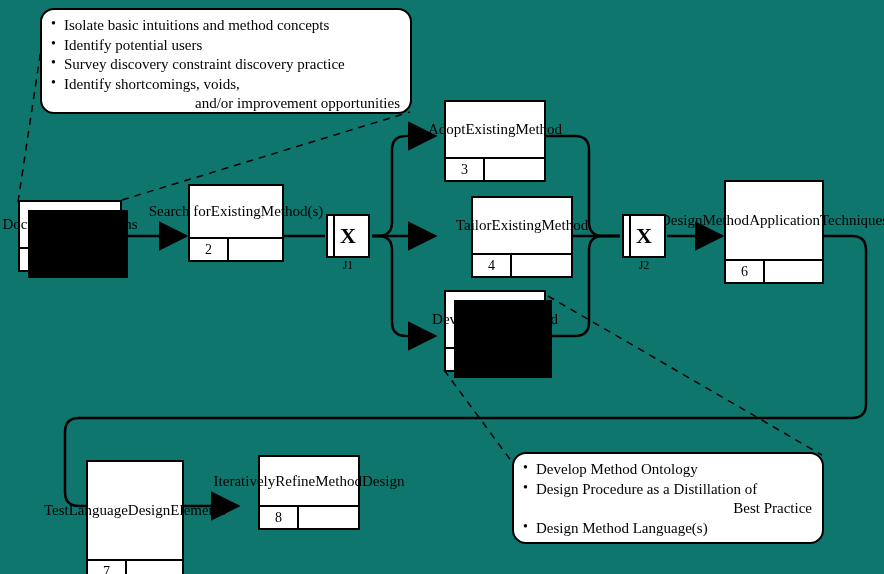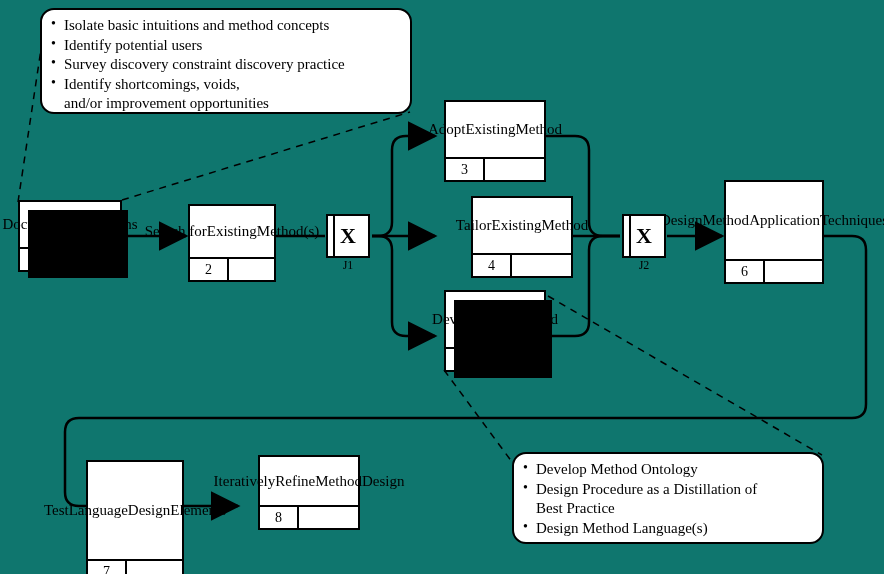"and/or improvement opportunities" .note li.cont { text-align: none -> right }
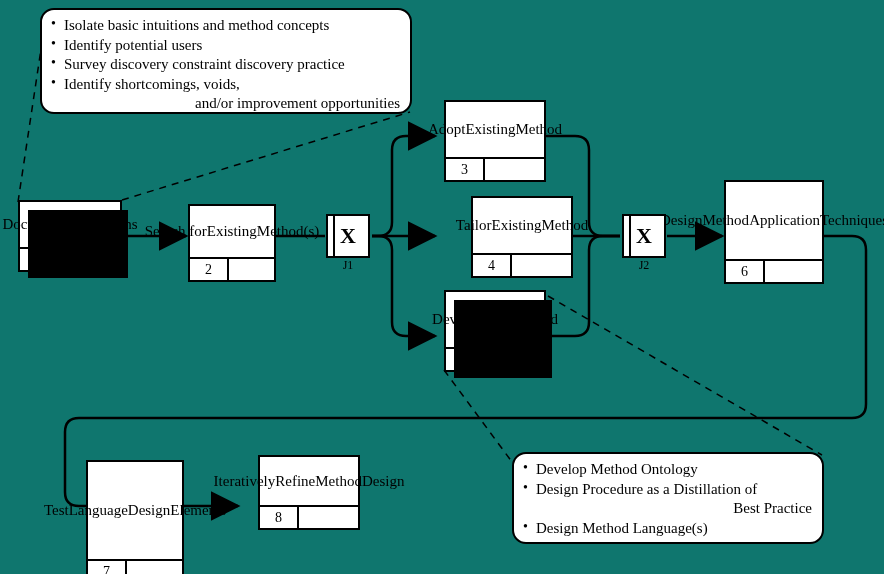"Search for" div.ubox { top: 204px -> 184px; width: 88px -> 96px }
